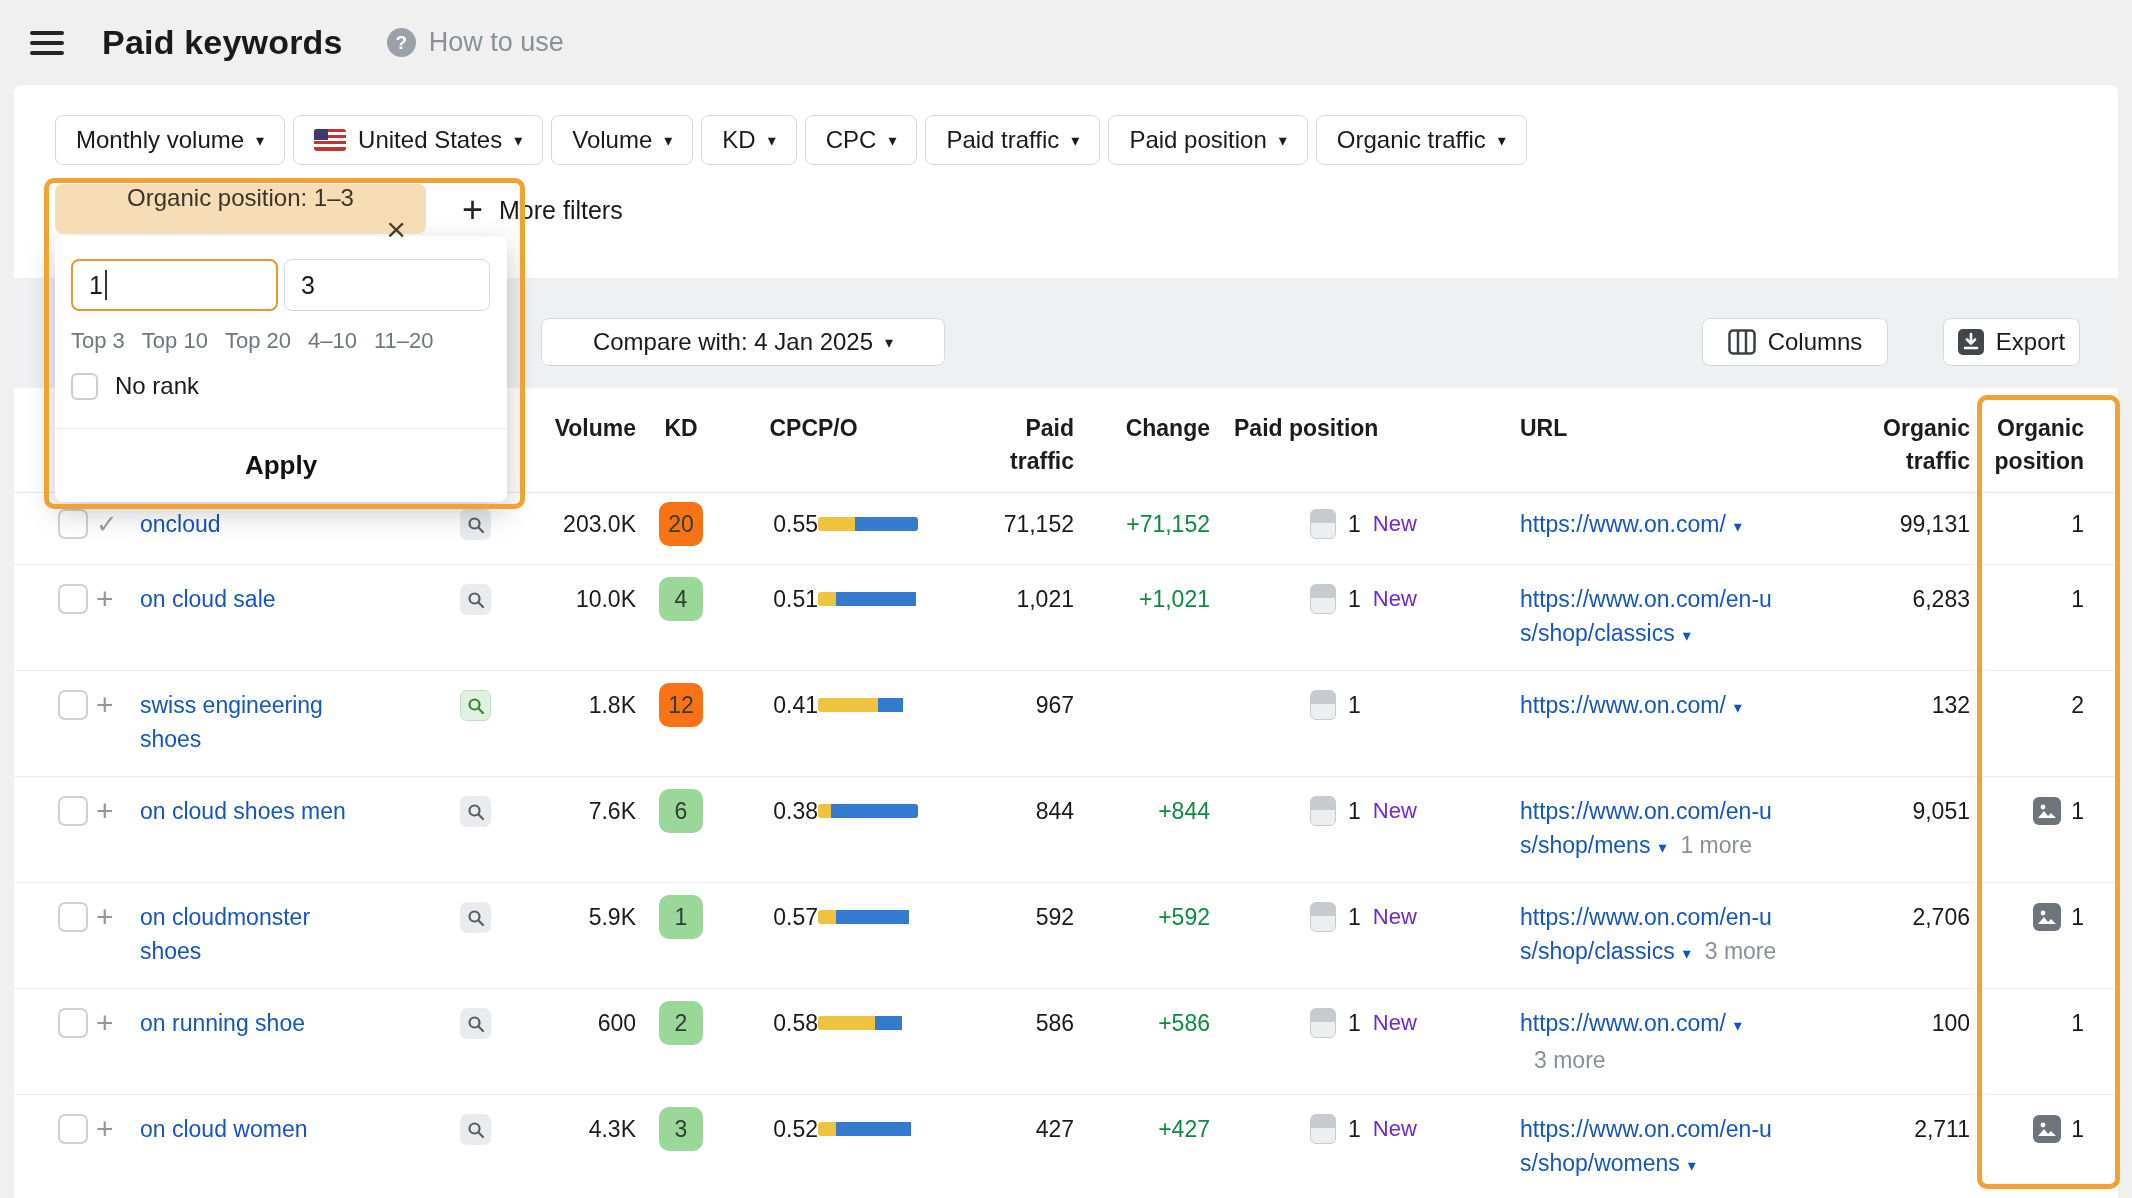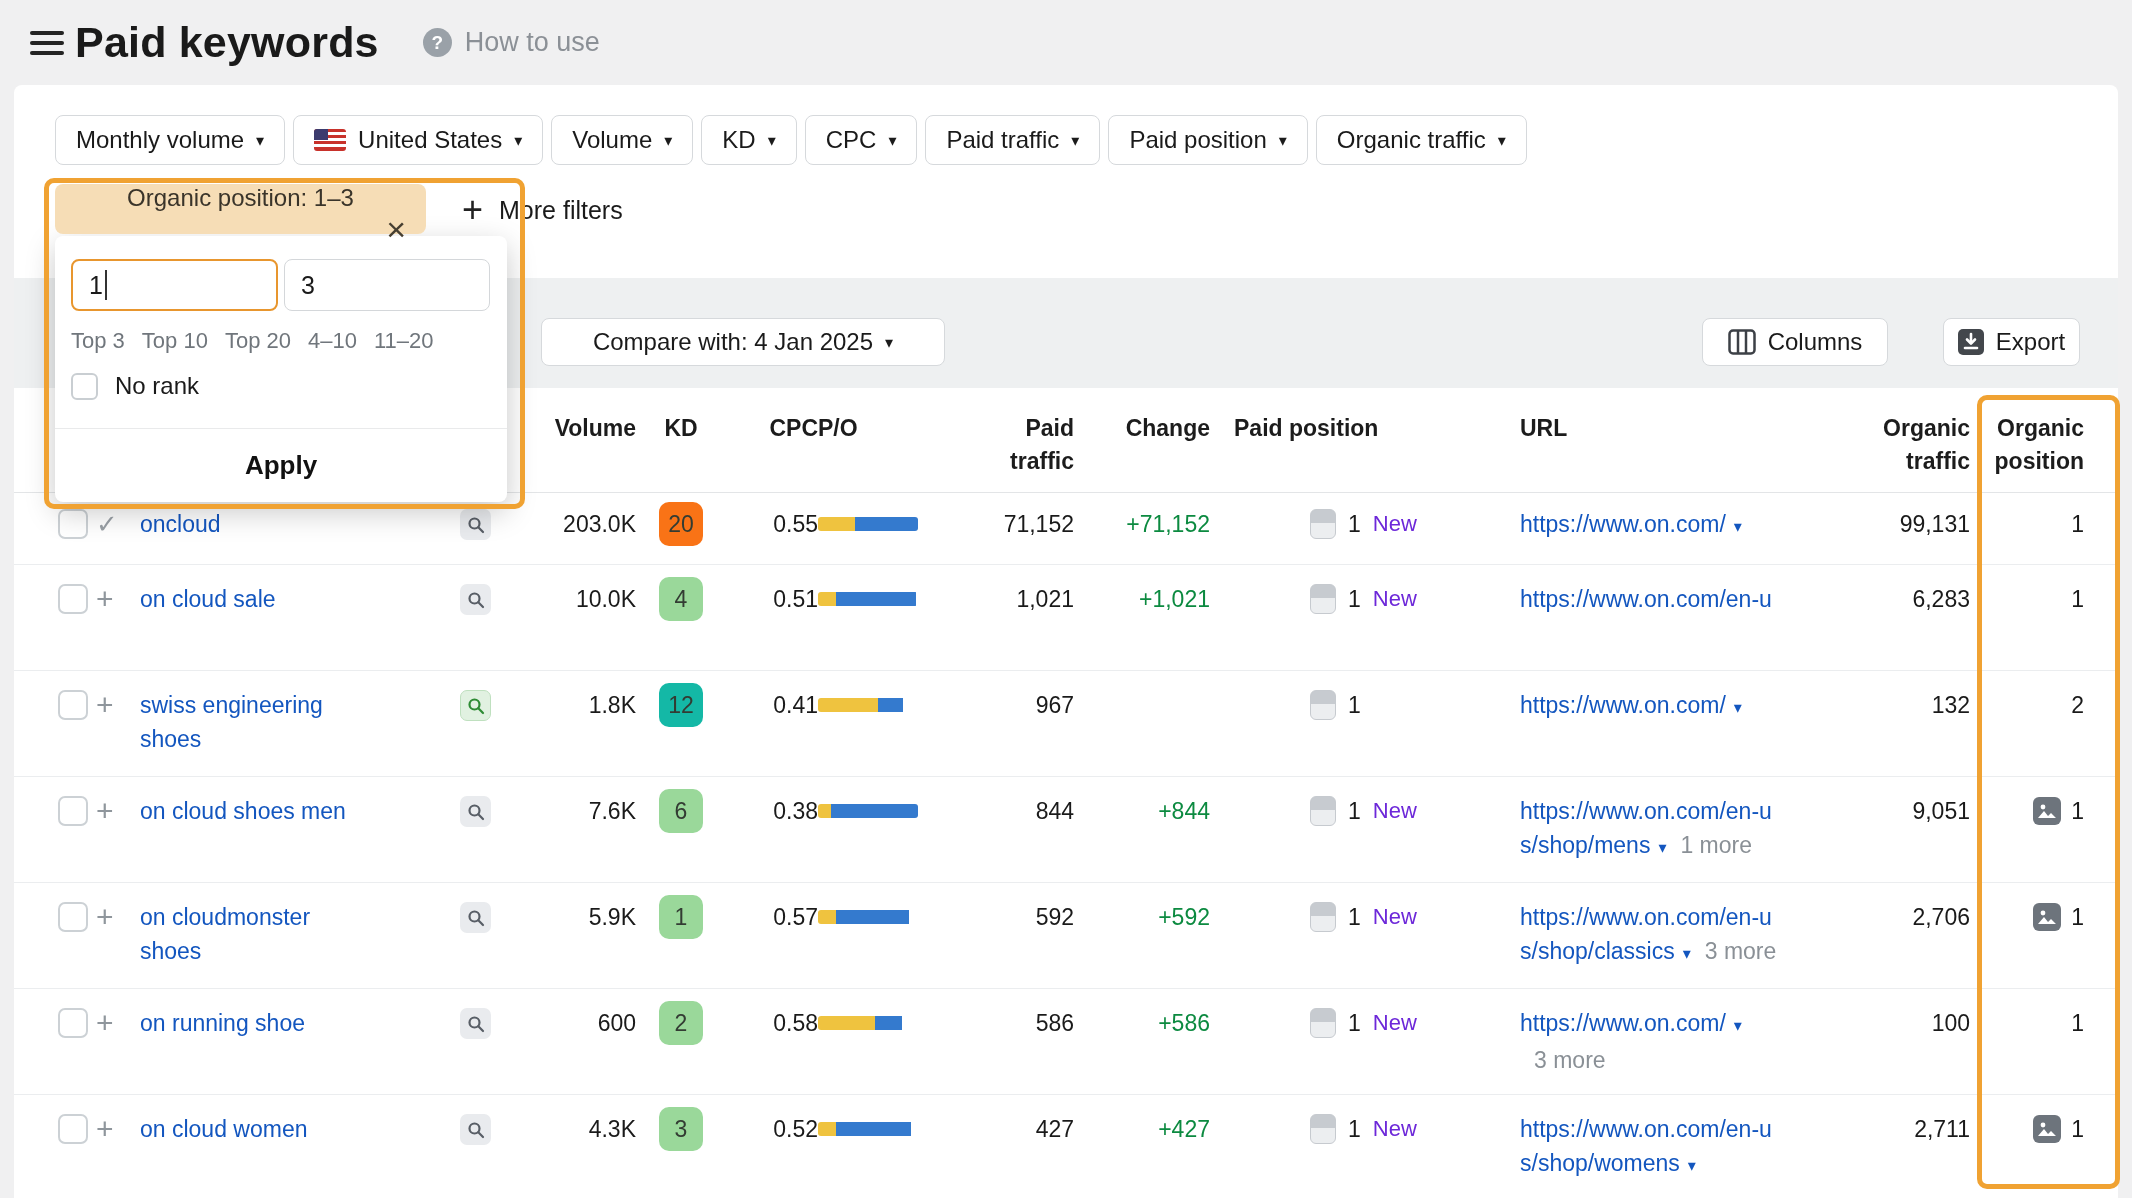"Paid keywords" .page-title { font-size: 43px -> 34px; margin-left: 11px -> 38px }
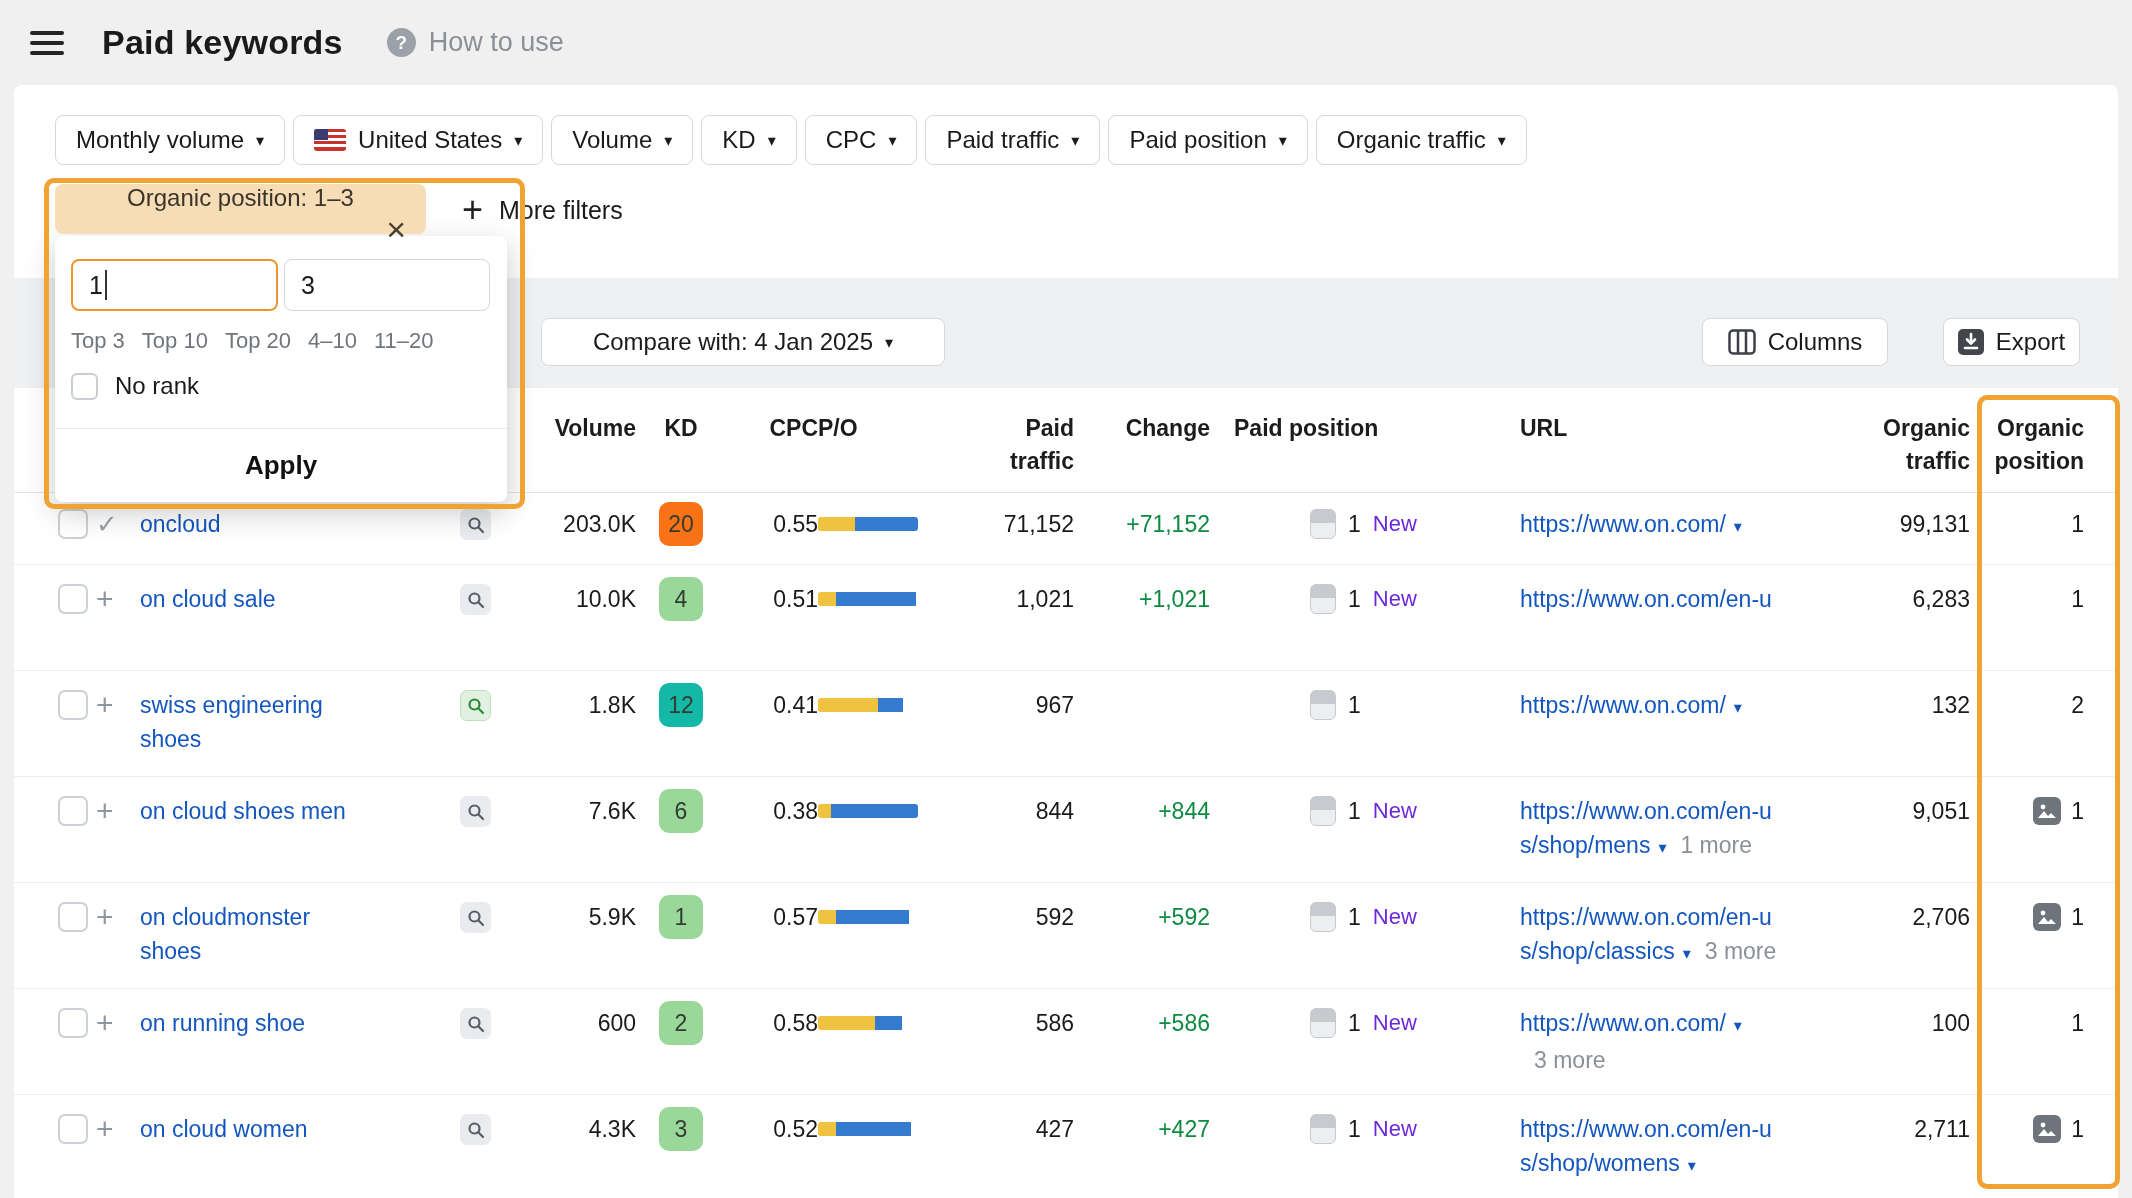"s/shop/classics ▾" div.url-line { html: none -> <div><a>s/shop/classics</a><span>▾</span></div> }
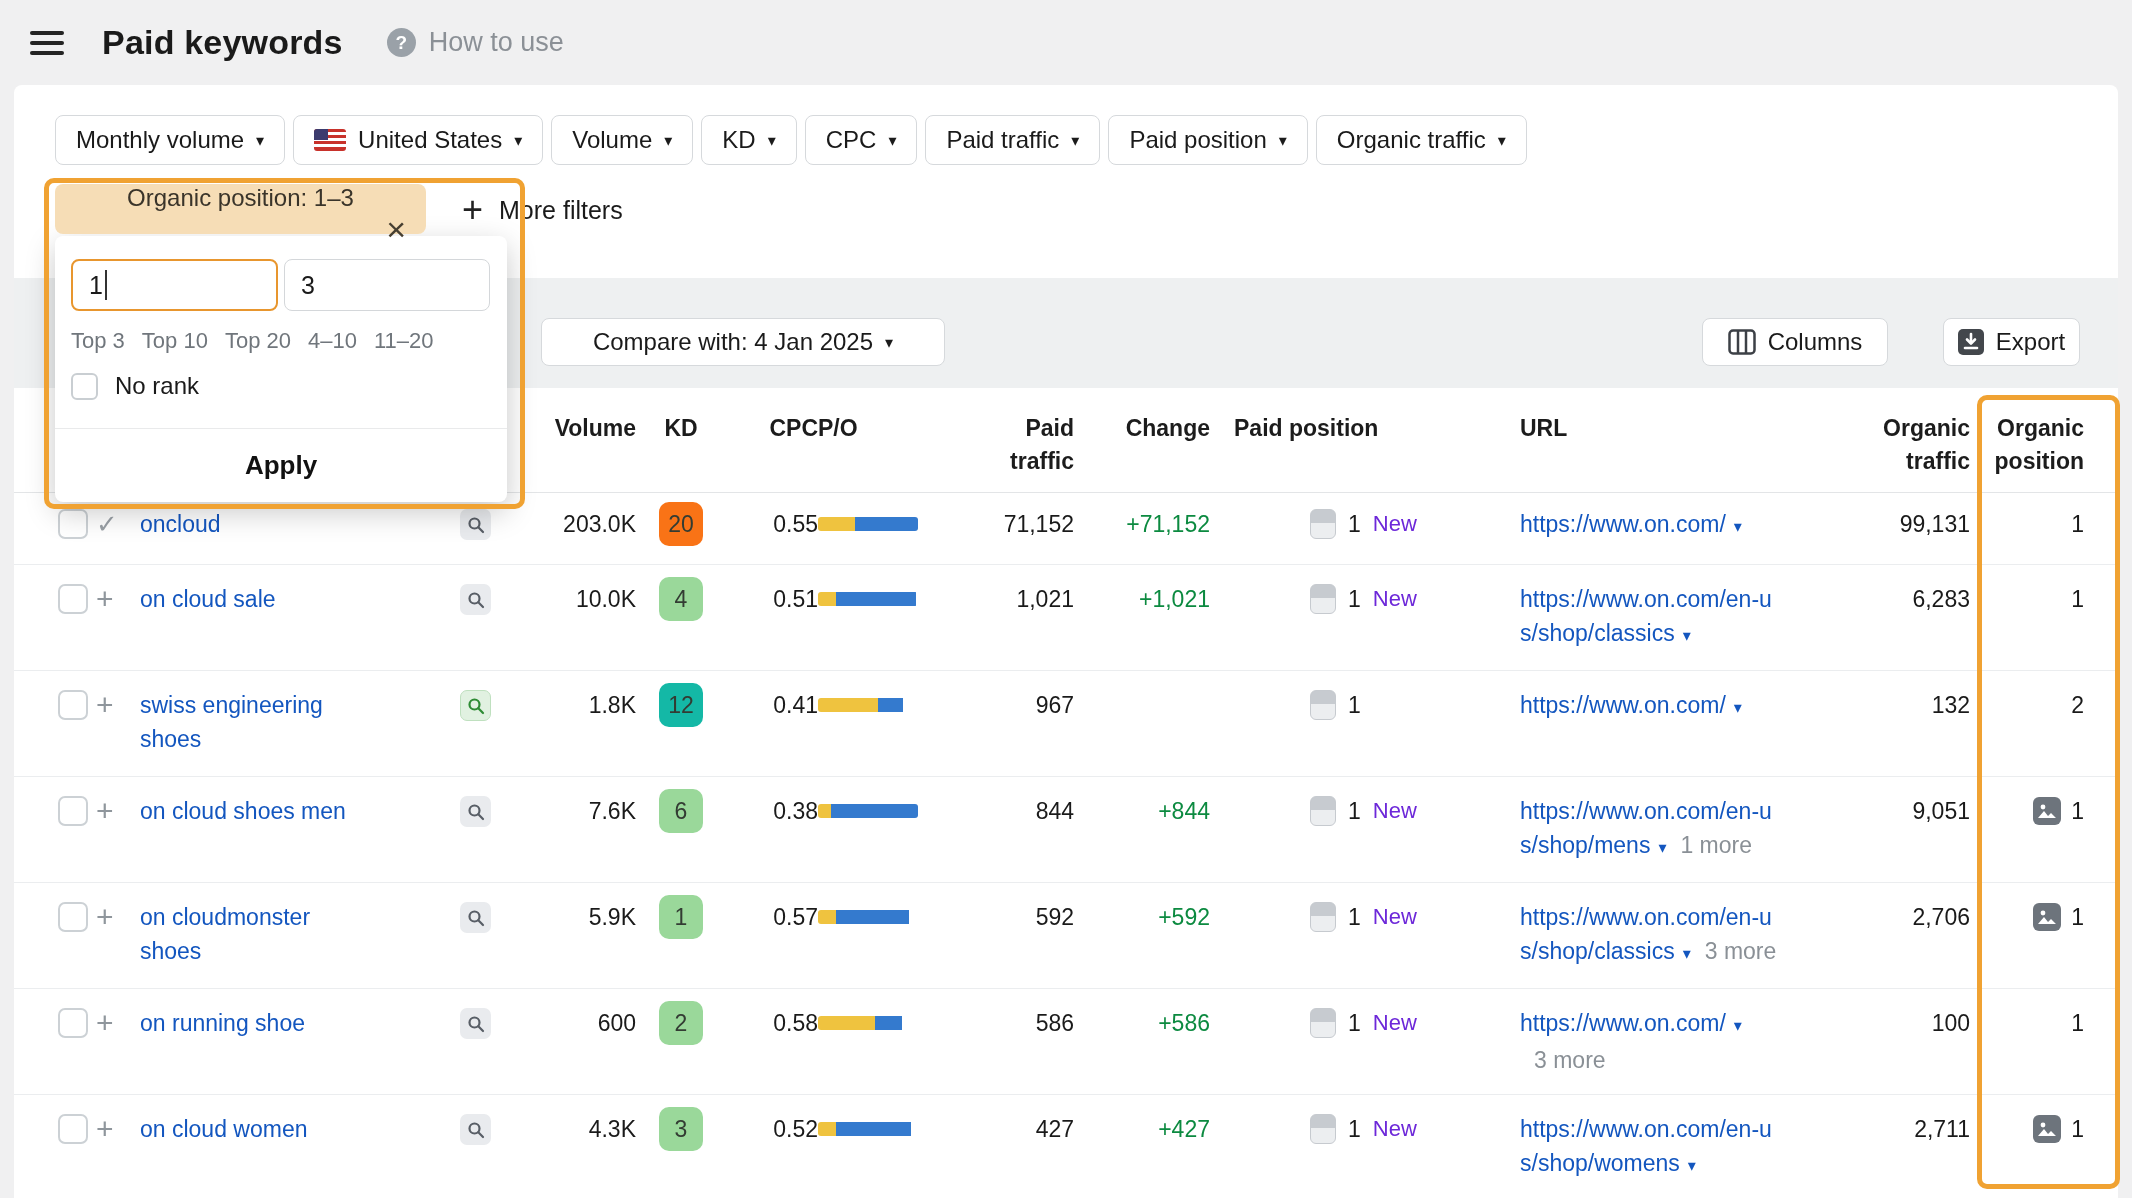"12" span.kd { background: #14b8a6 -> #f97316 }
